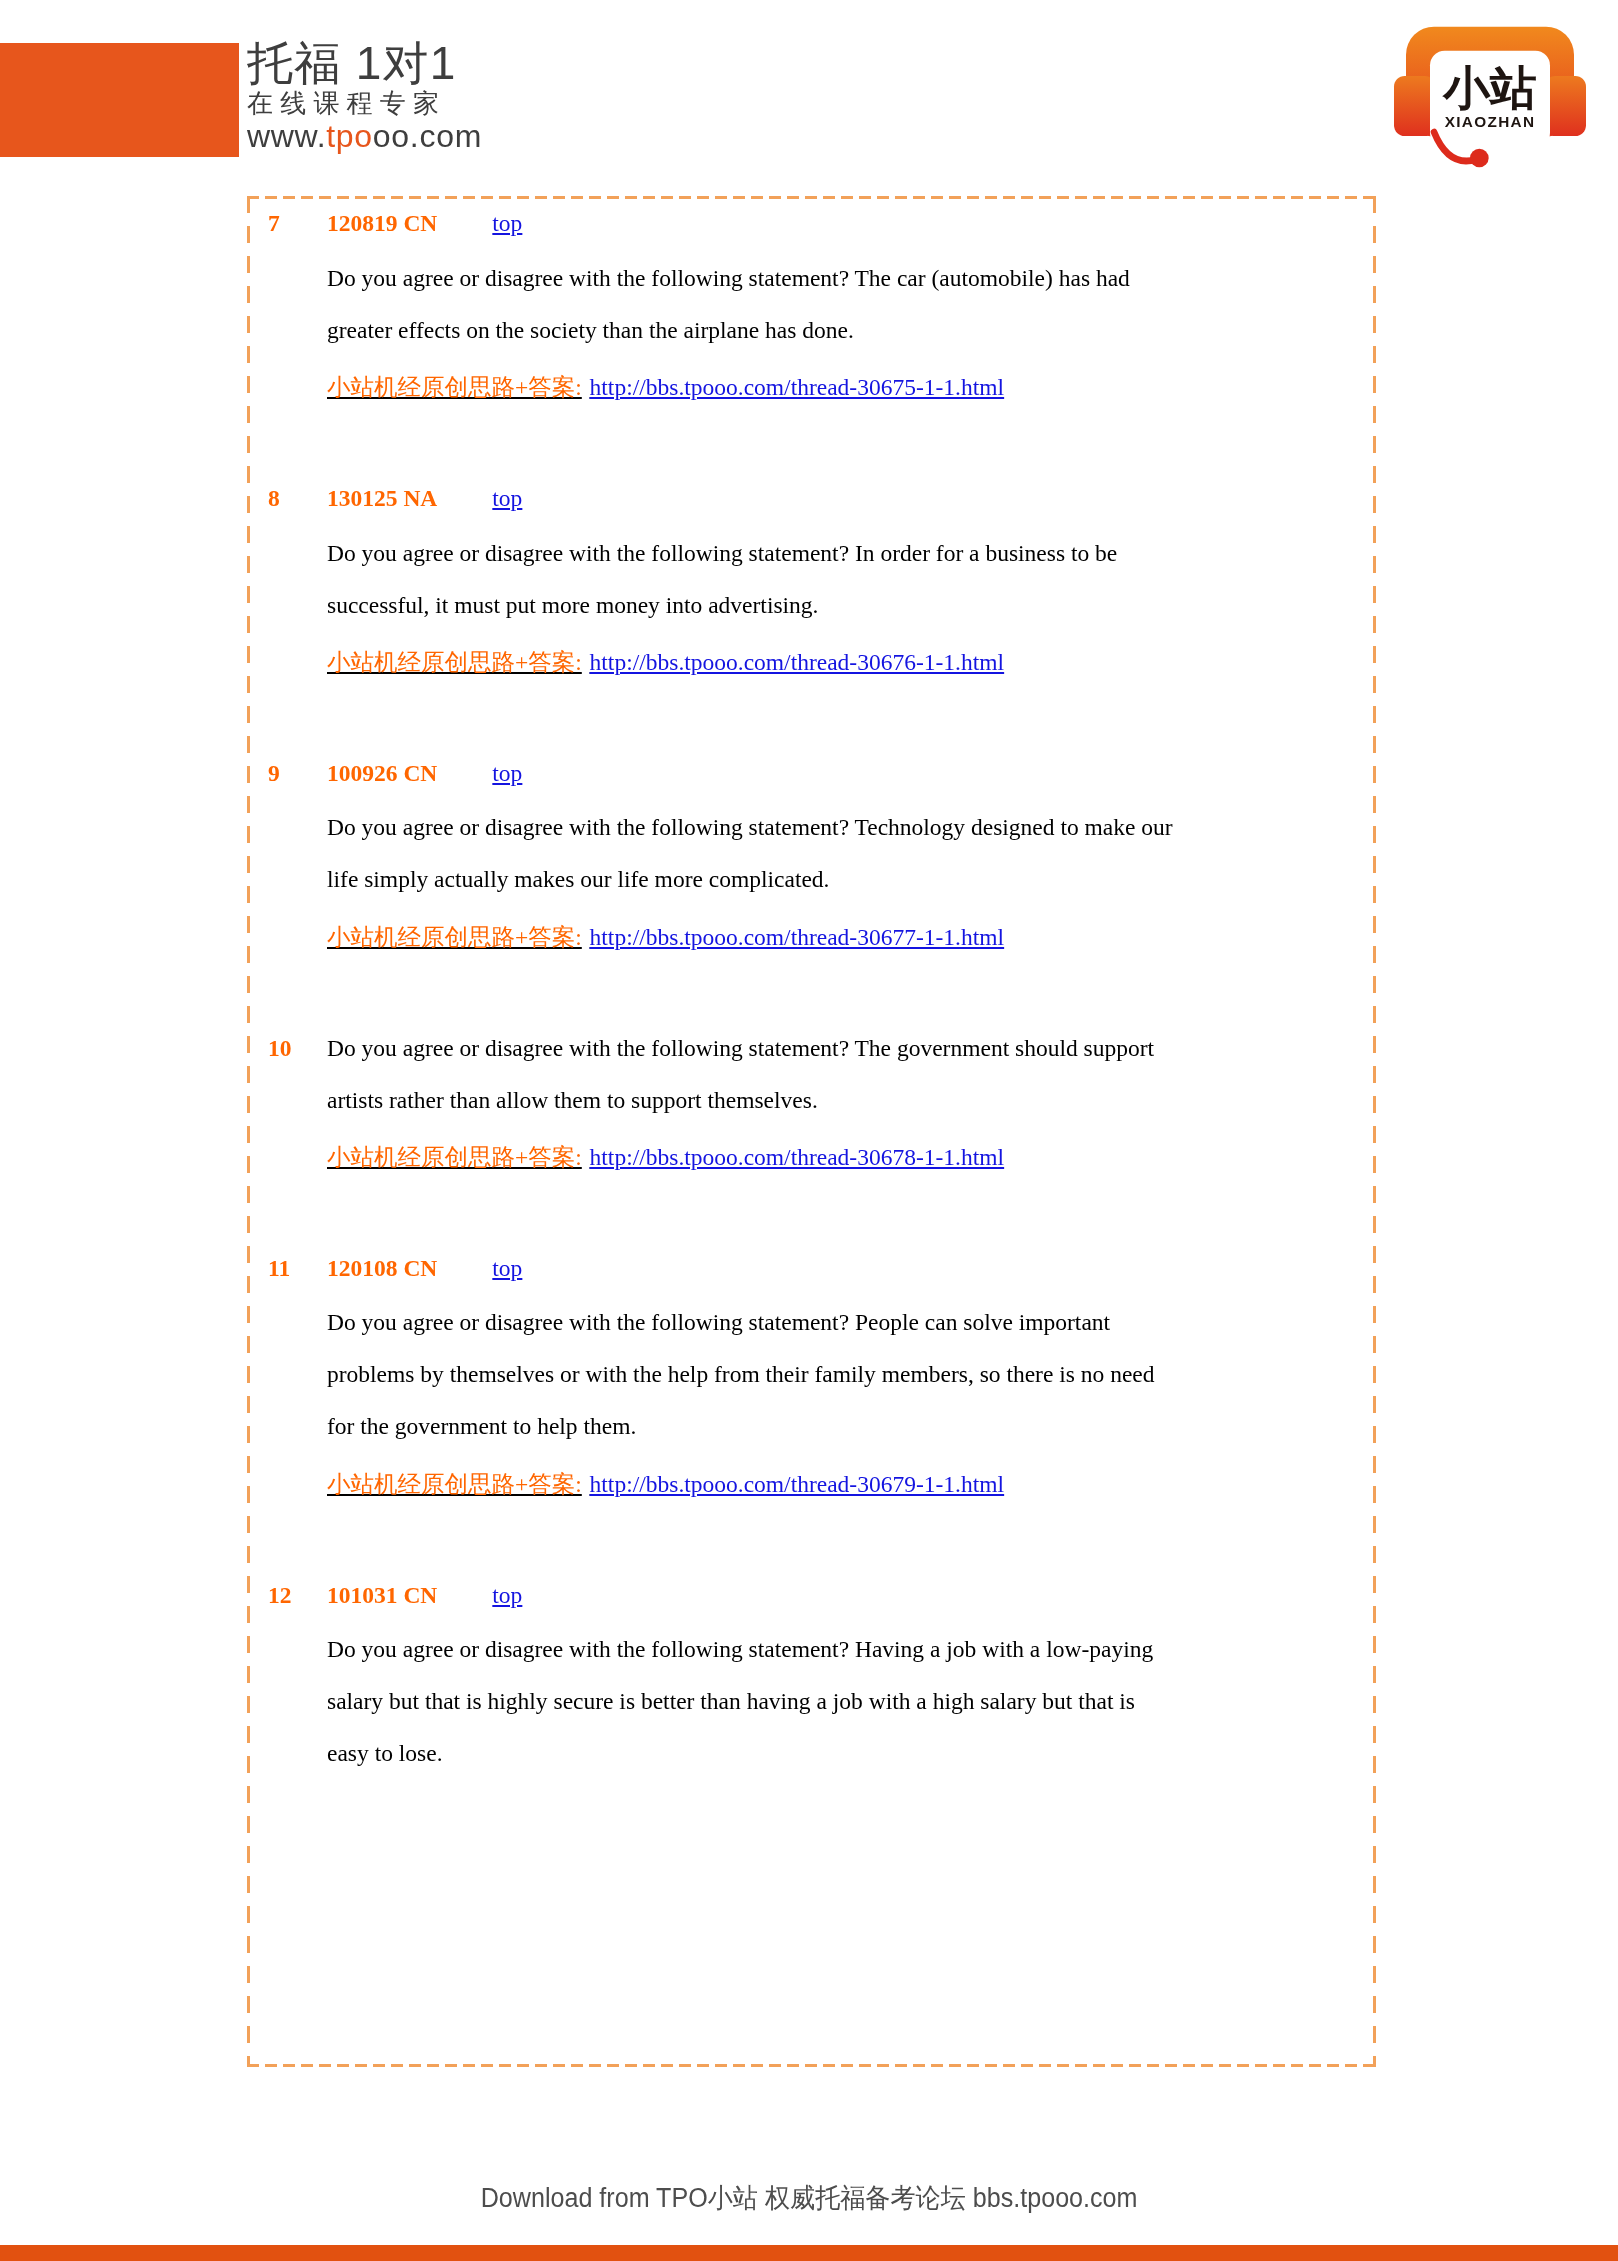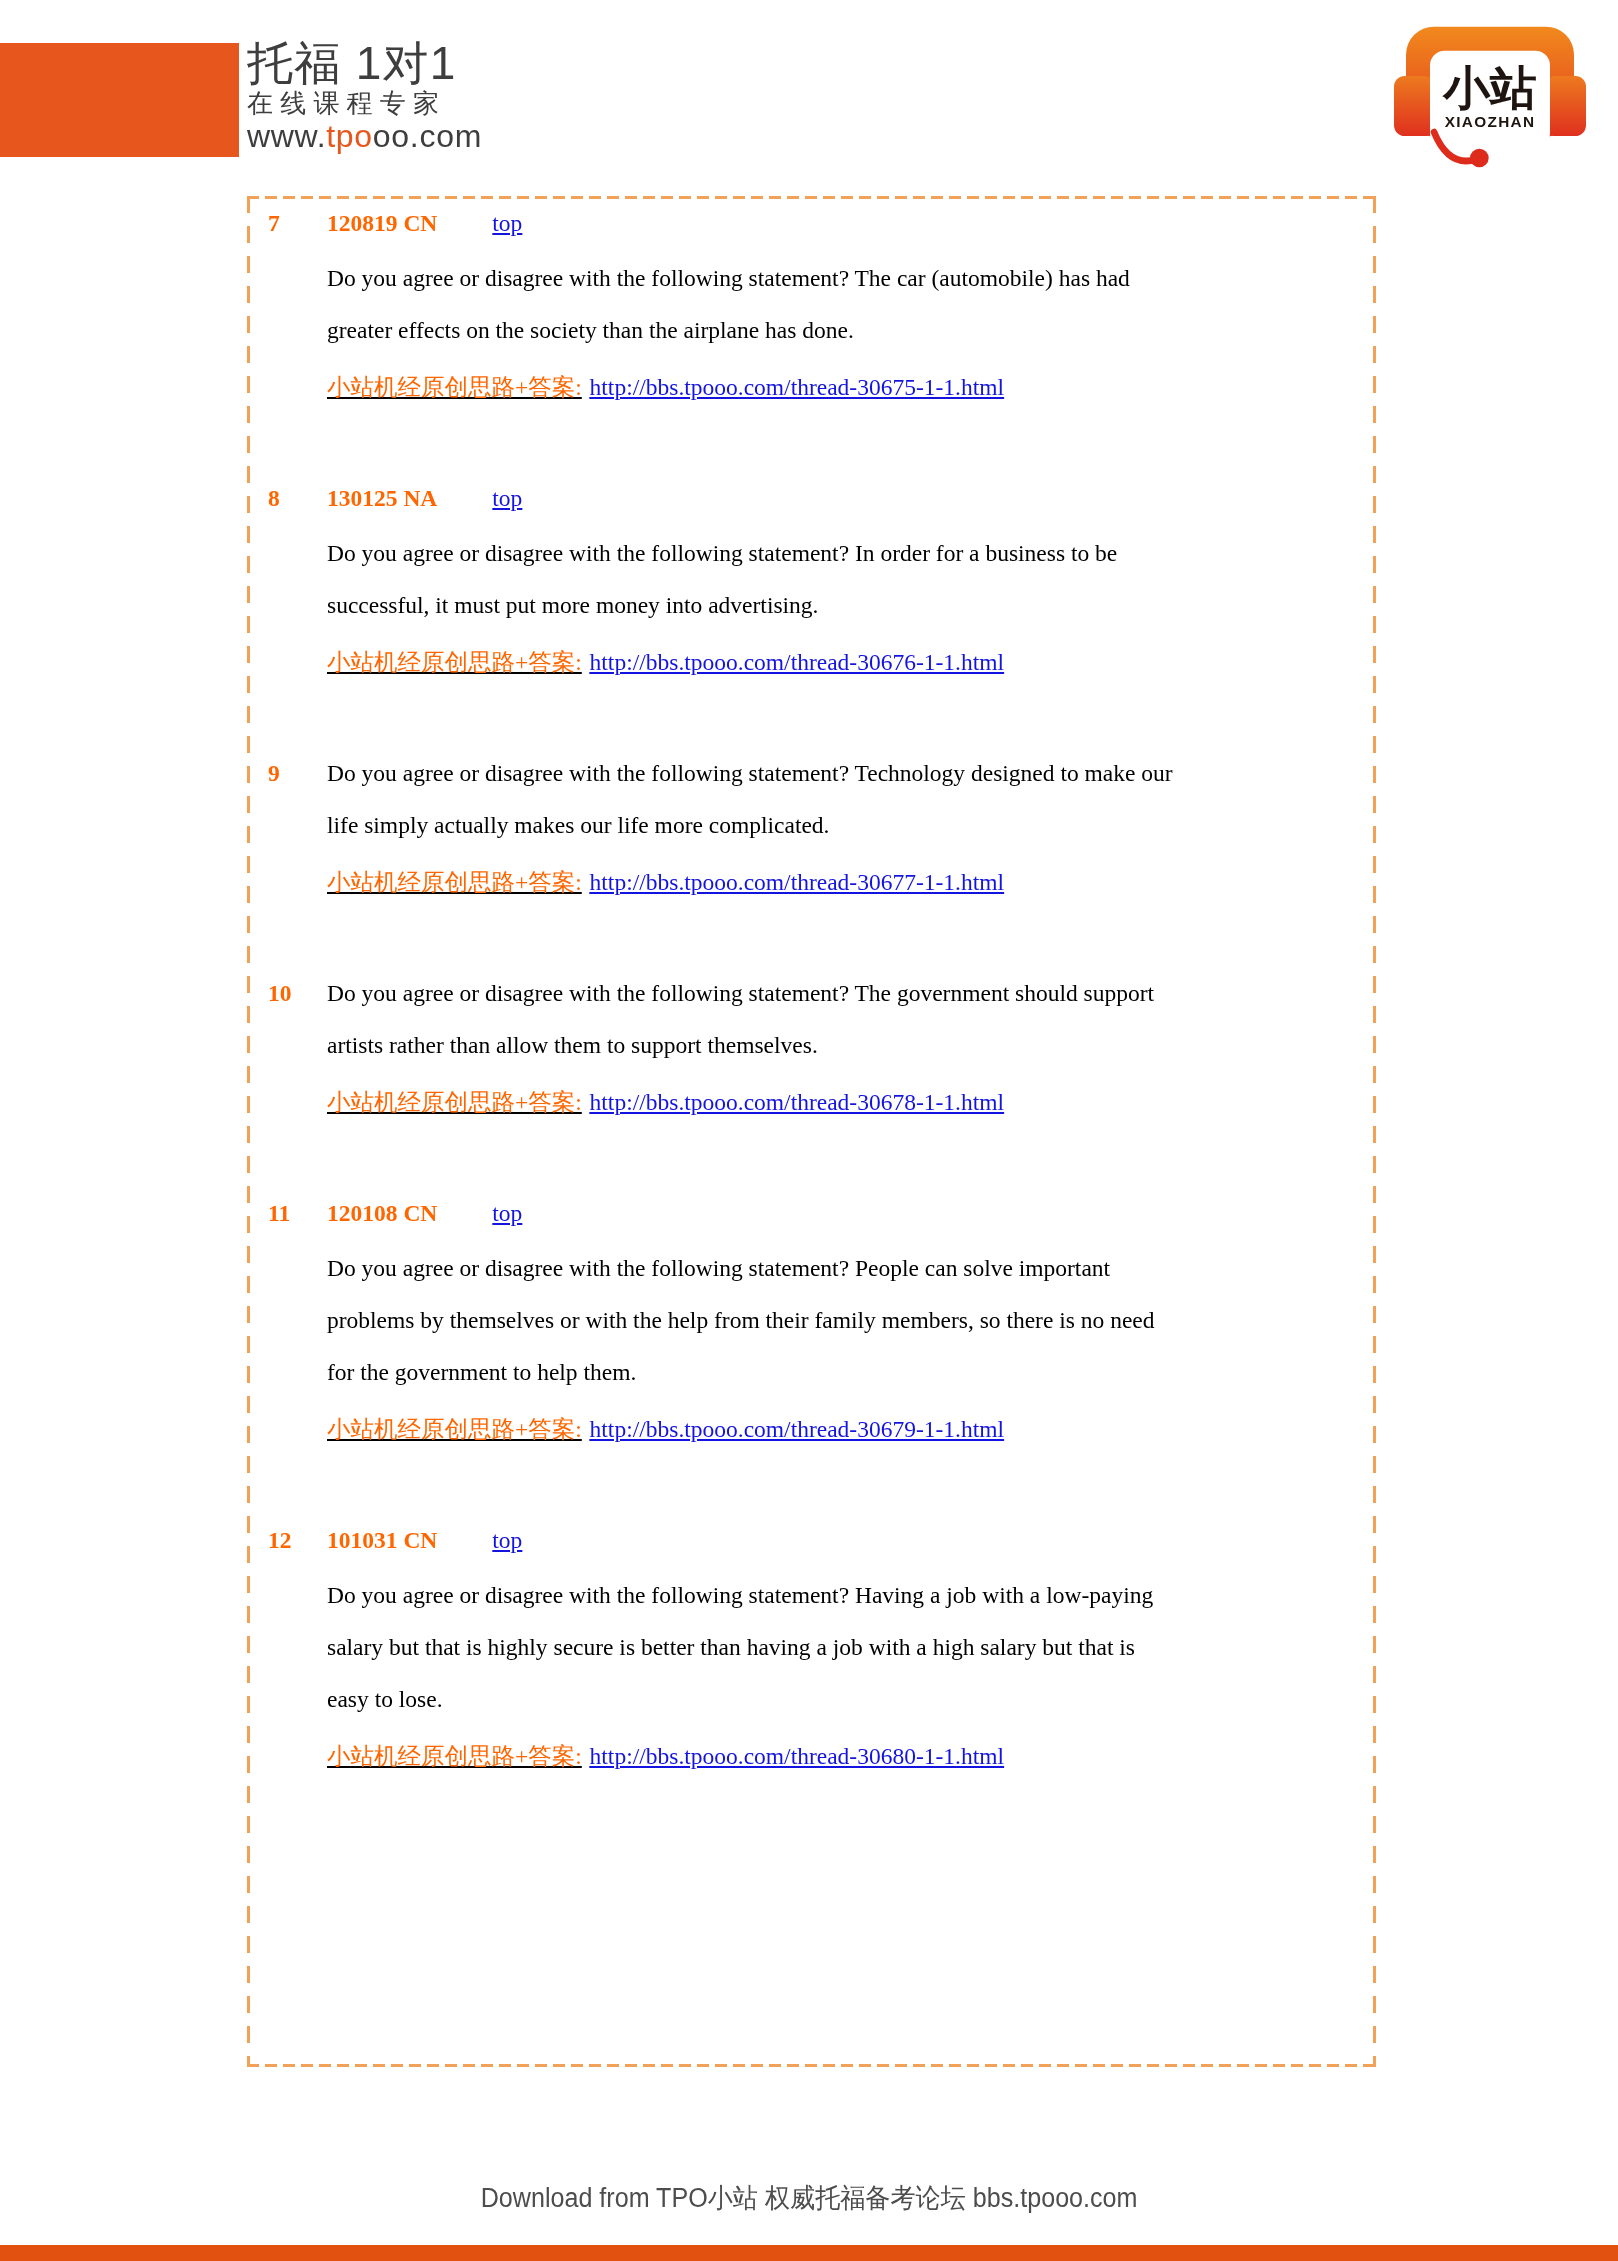"100926 CN top" div.item-header { html: none -> <div><span>100926 CN</span><a>top</a></div> }
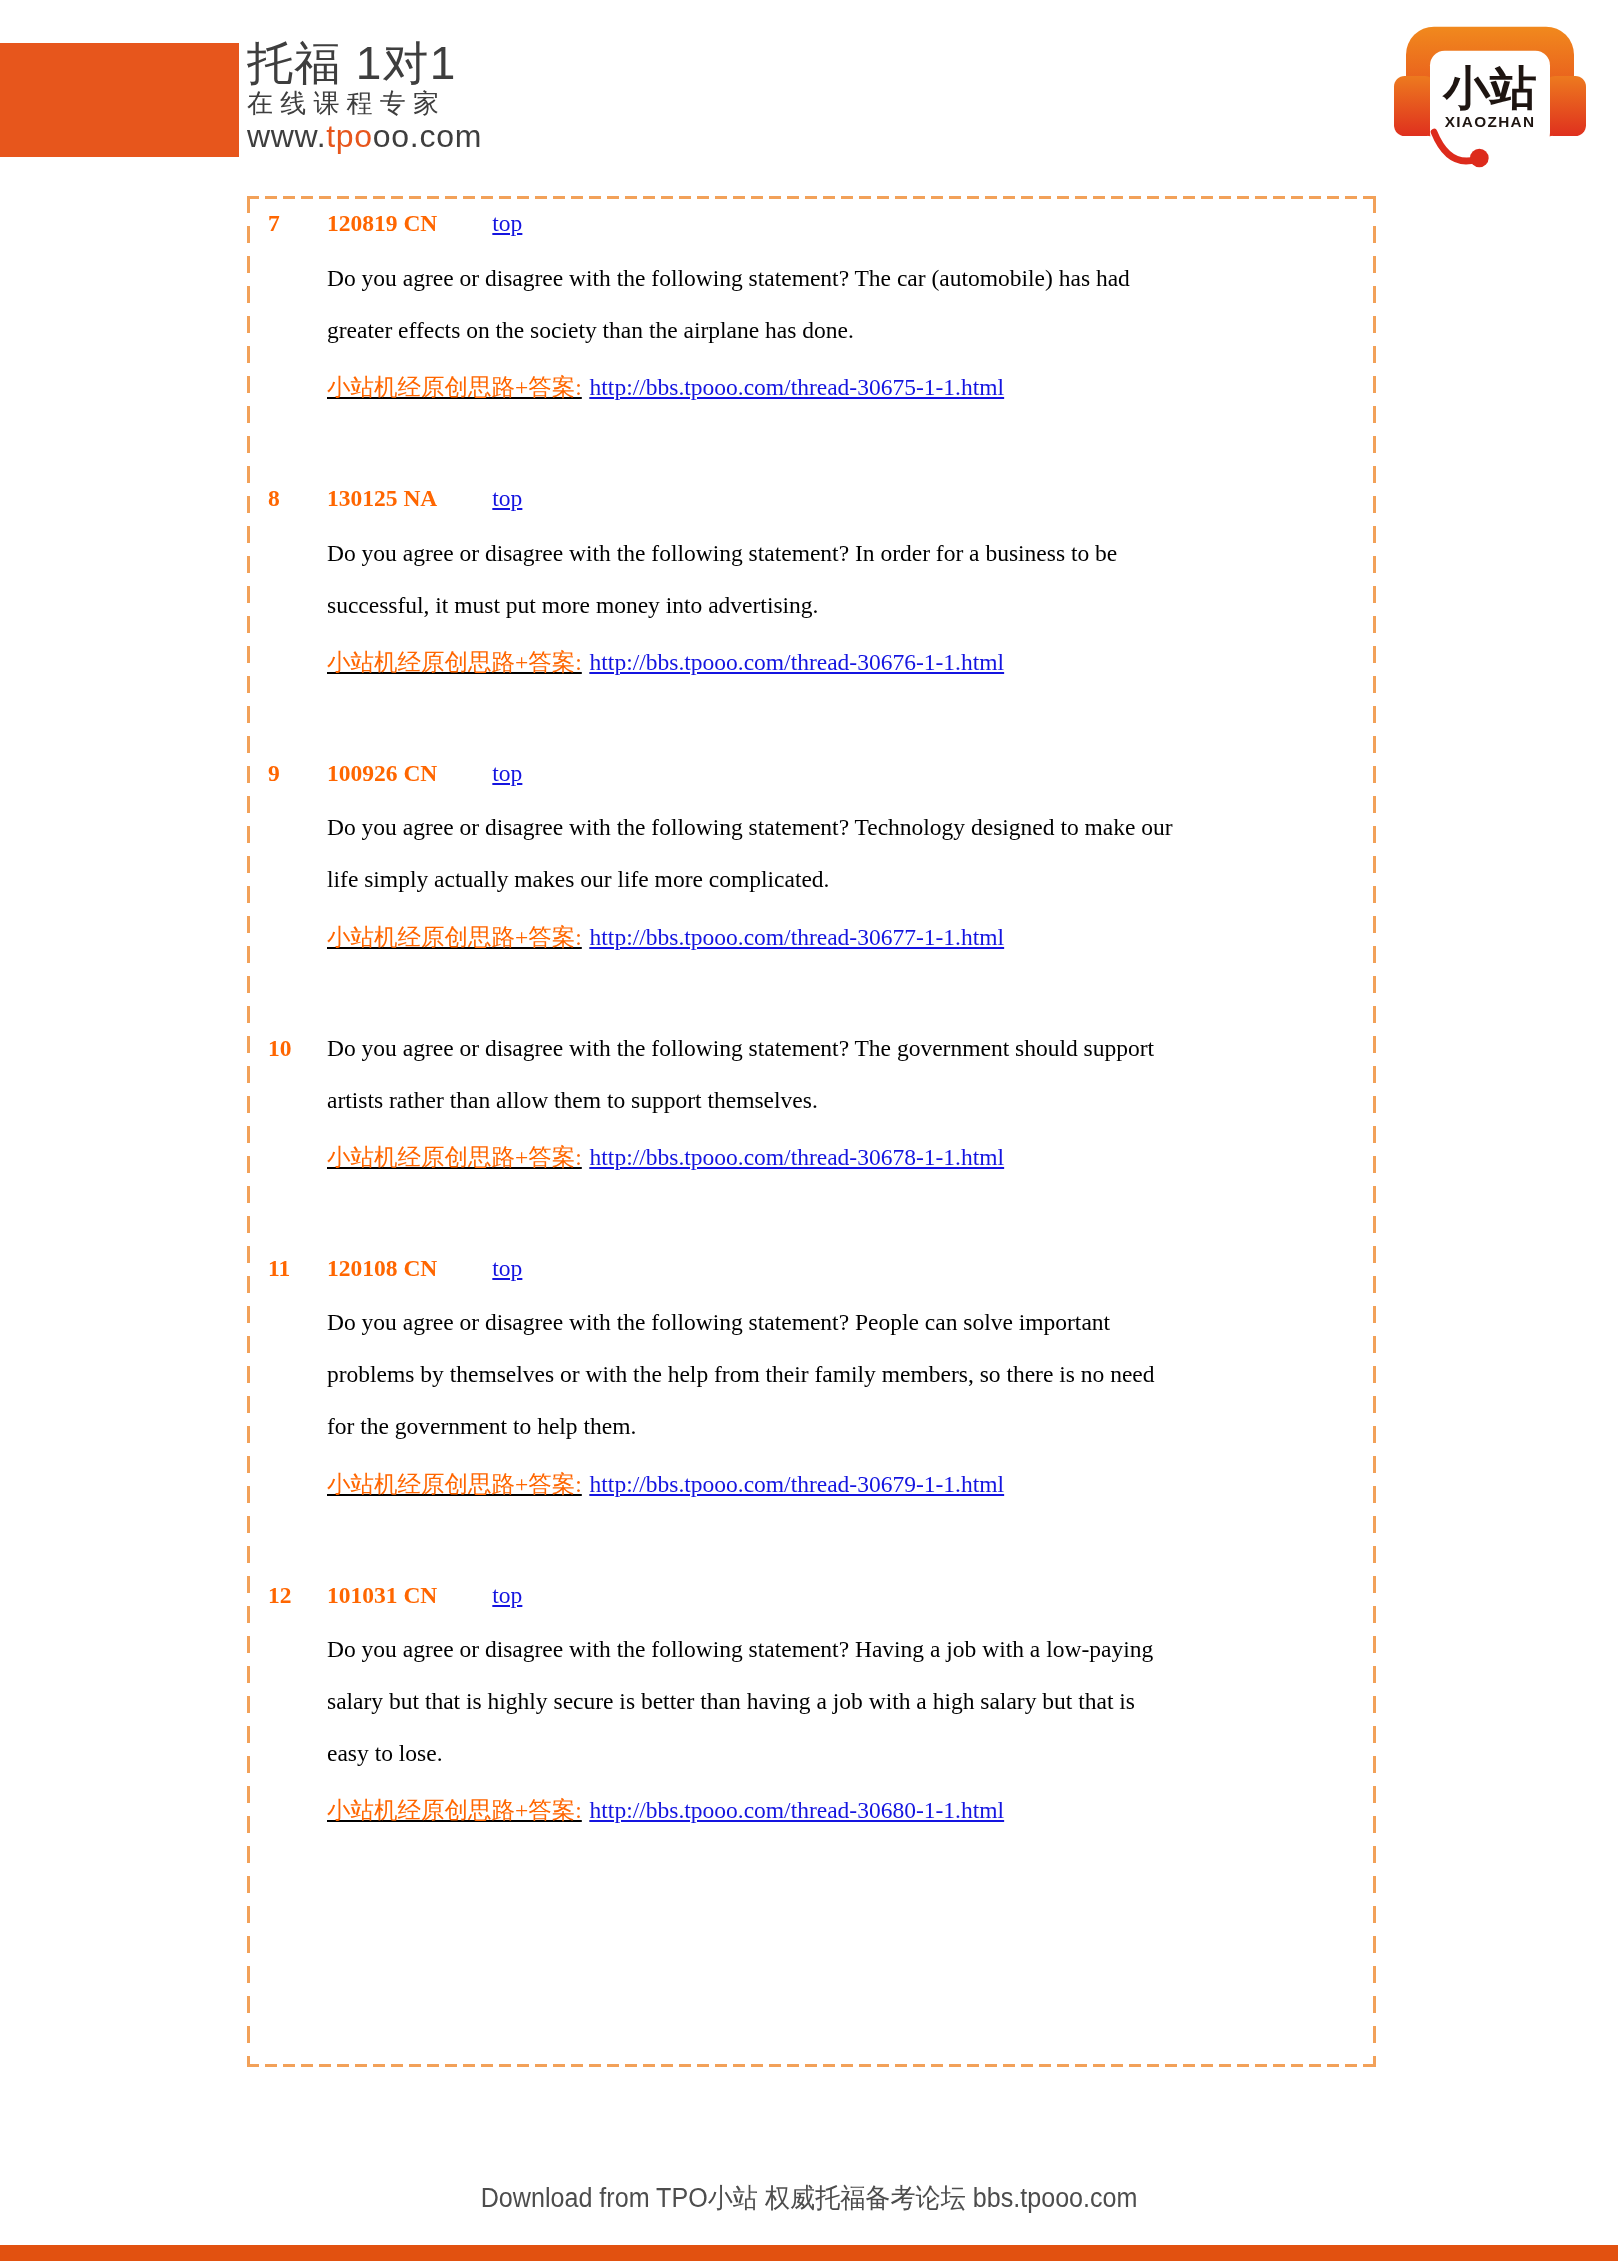"小站机经原创思路+答案: http://bbs.tpooo.com/thread-30680-1-1.html" div.item-note { html: <div><span>小站机经原创思路+答案:</span><a>http://bbs.tpooo.com/thread-30680-1-1.html</a></div> -> none }
